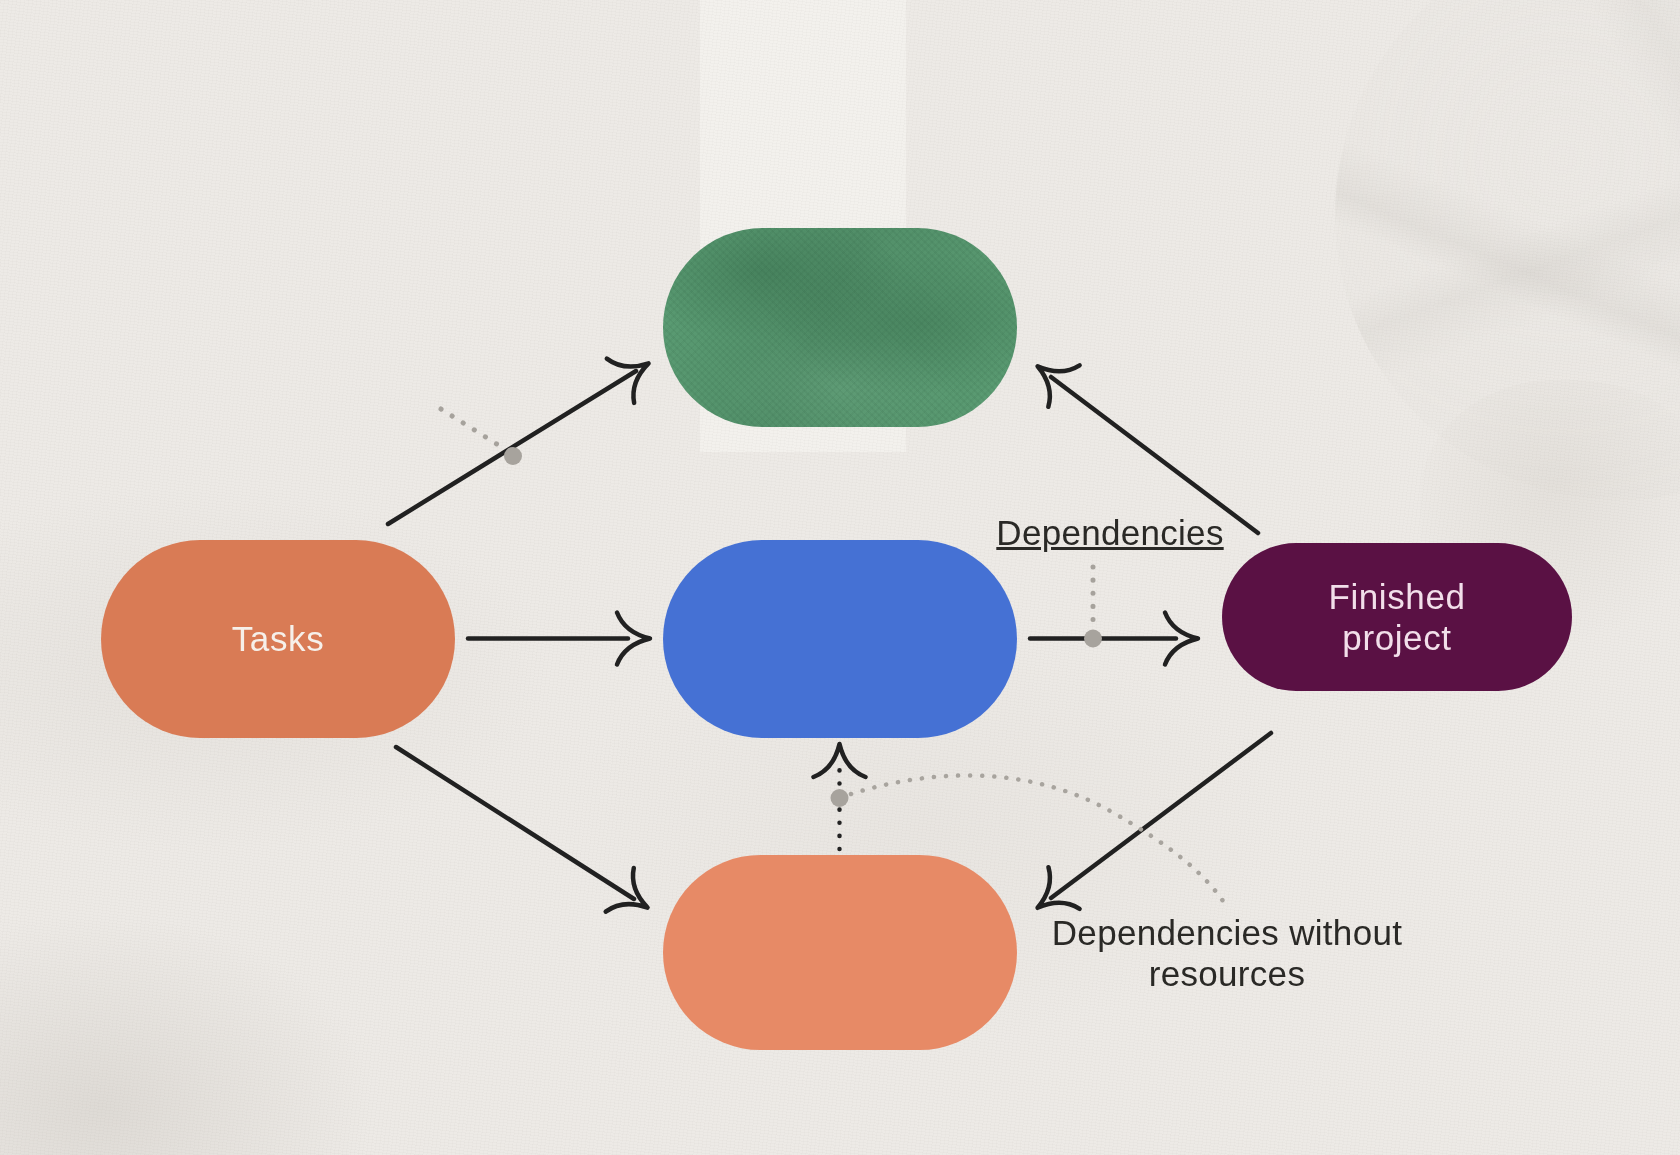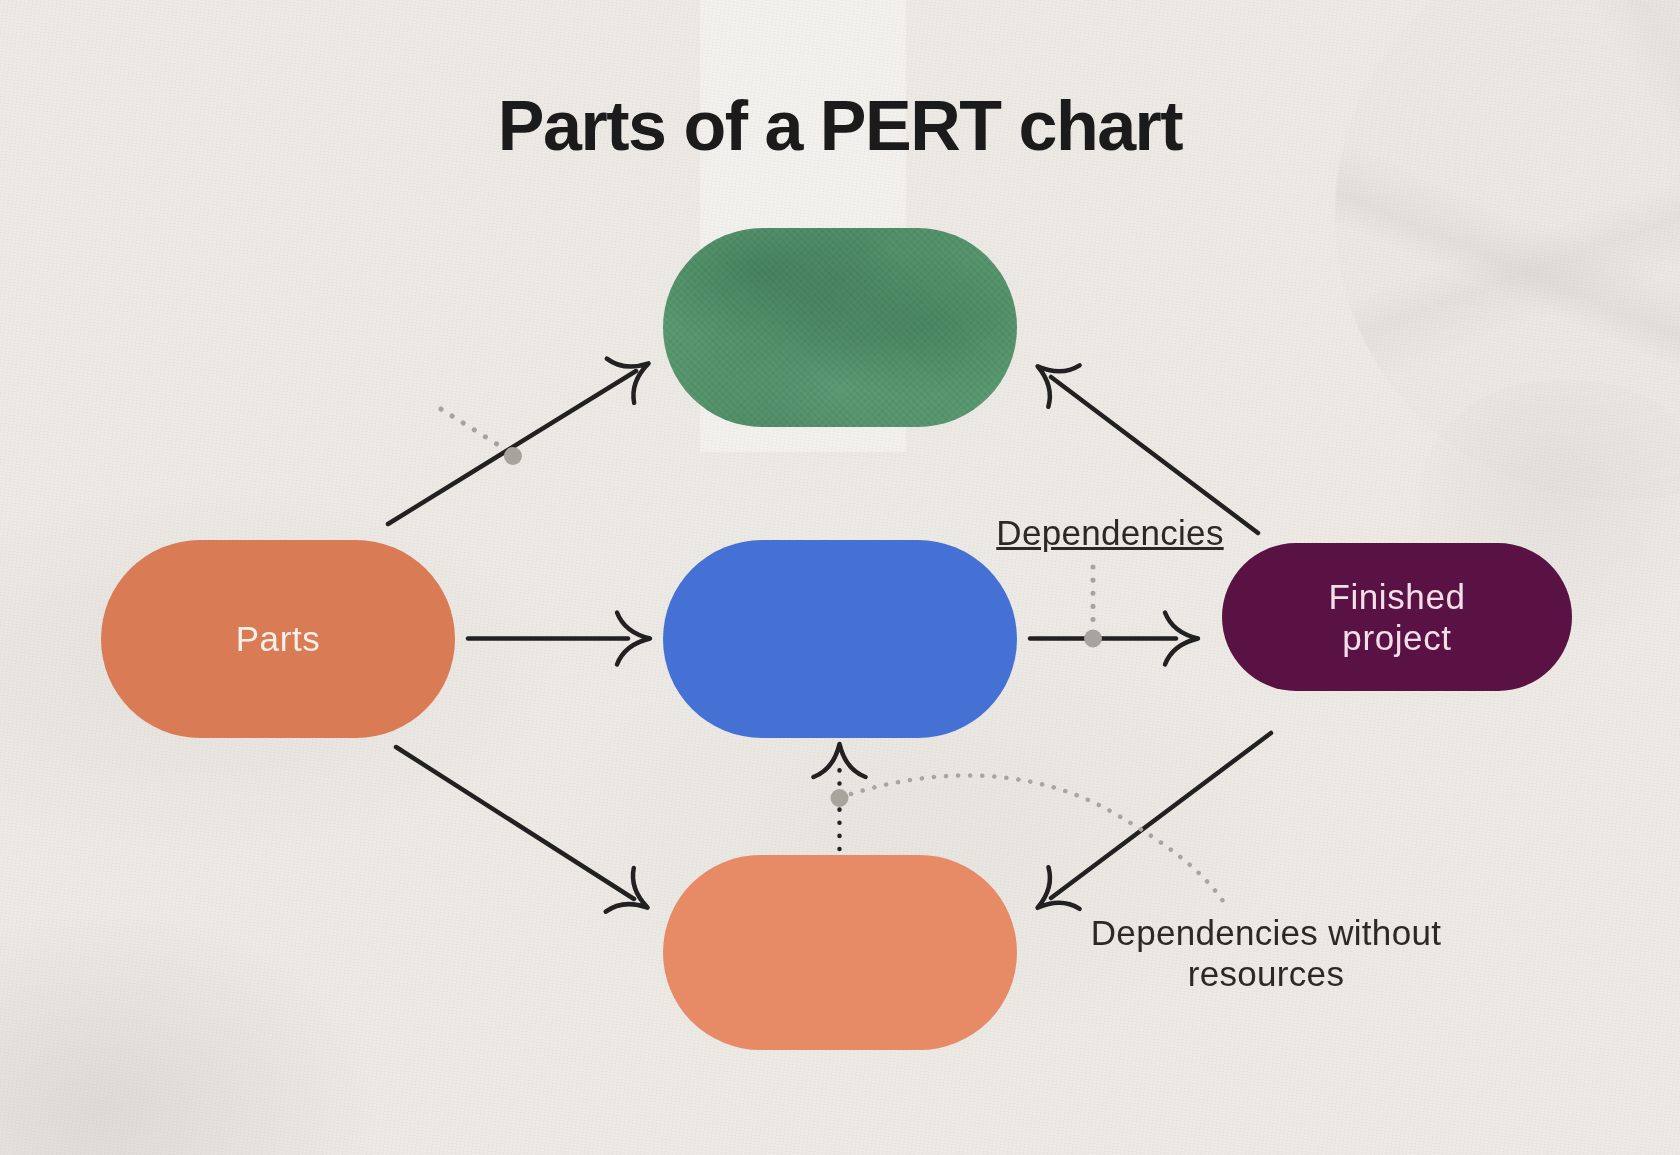"Parts of a PERT chart" div.title { html: <div>Parts of a PERT chart</div> -> none }
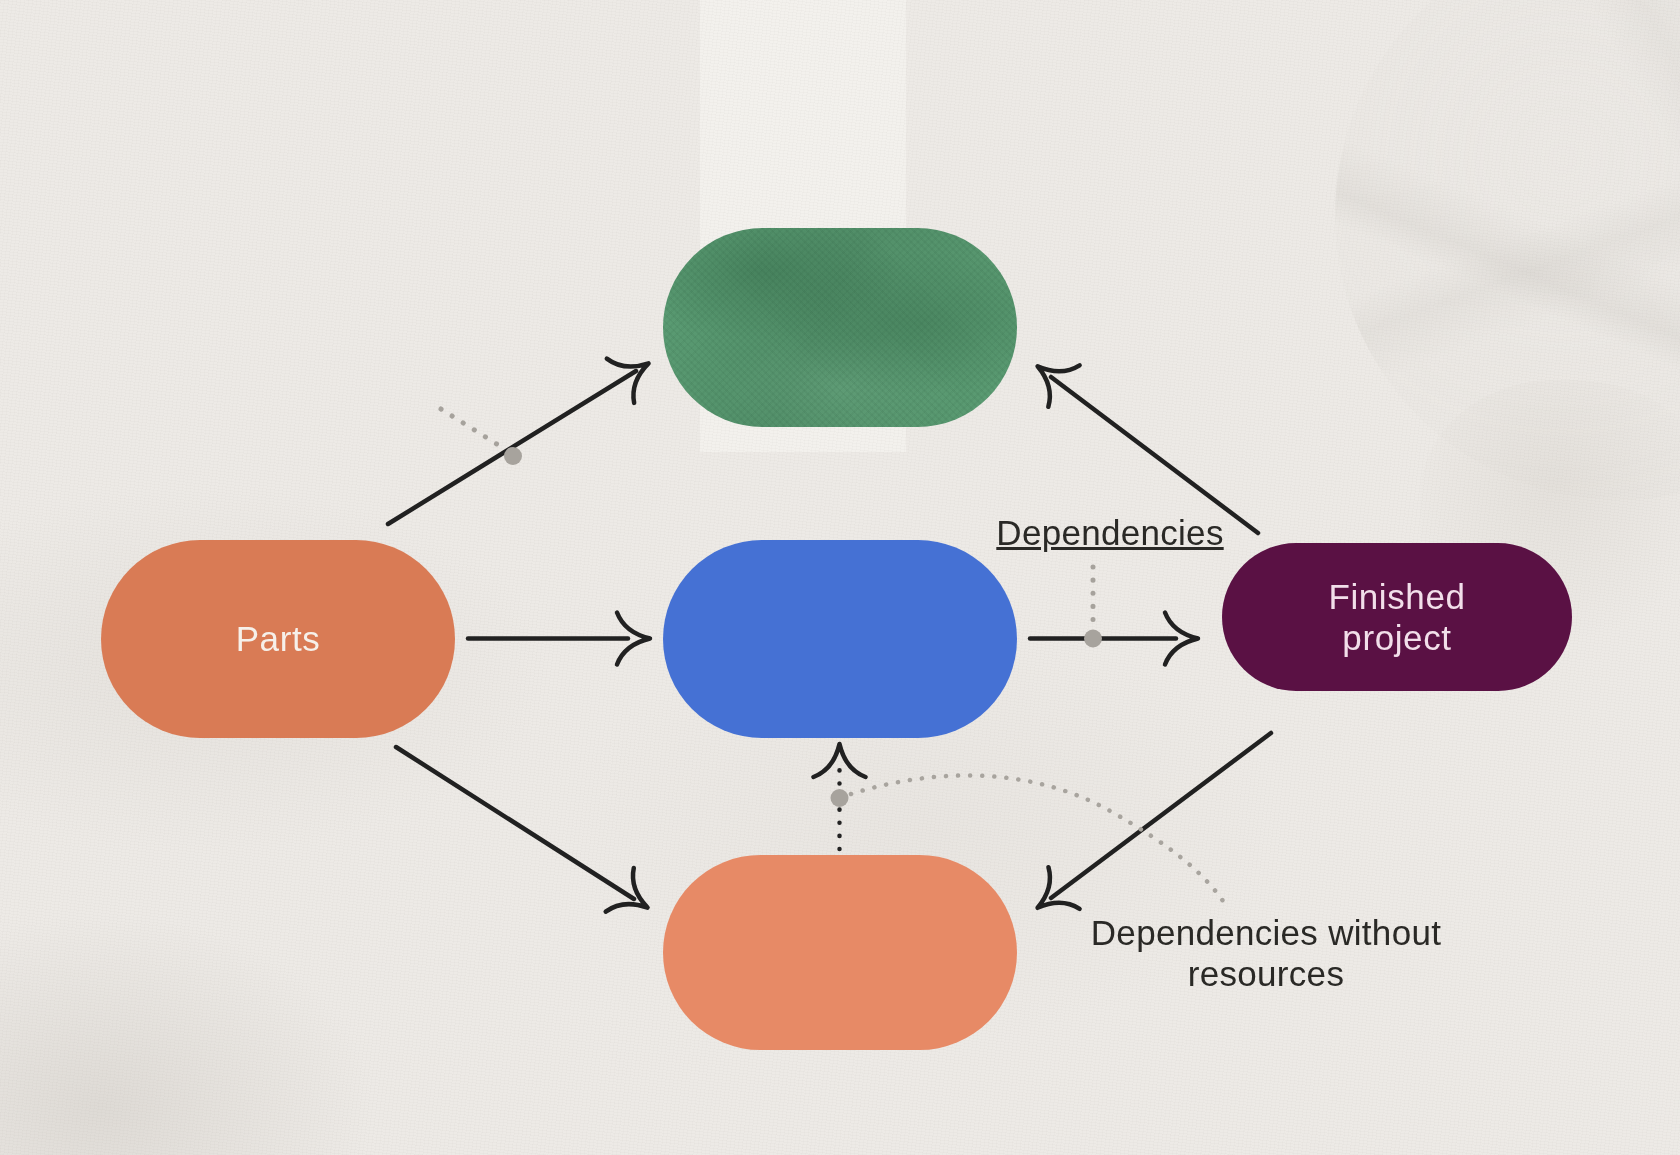"Parts" span.pill-label { text: Parts -> Tasks }
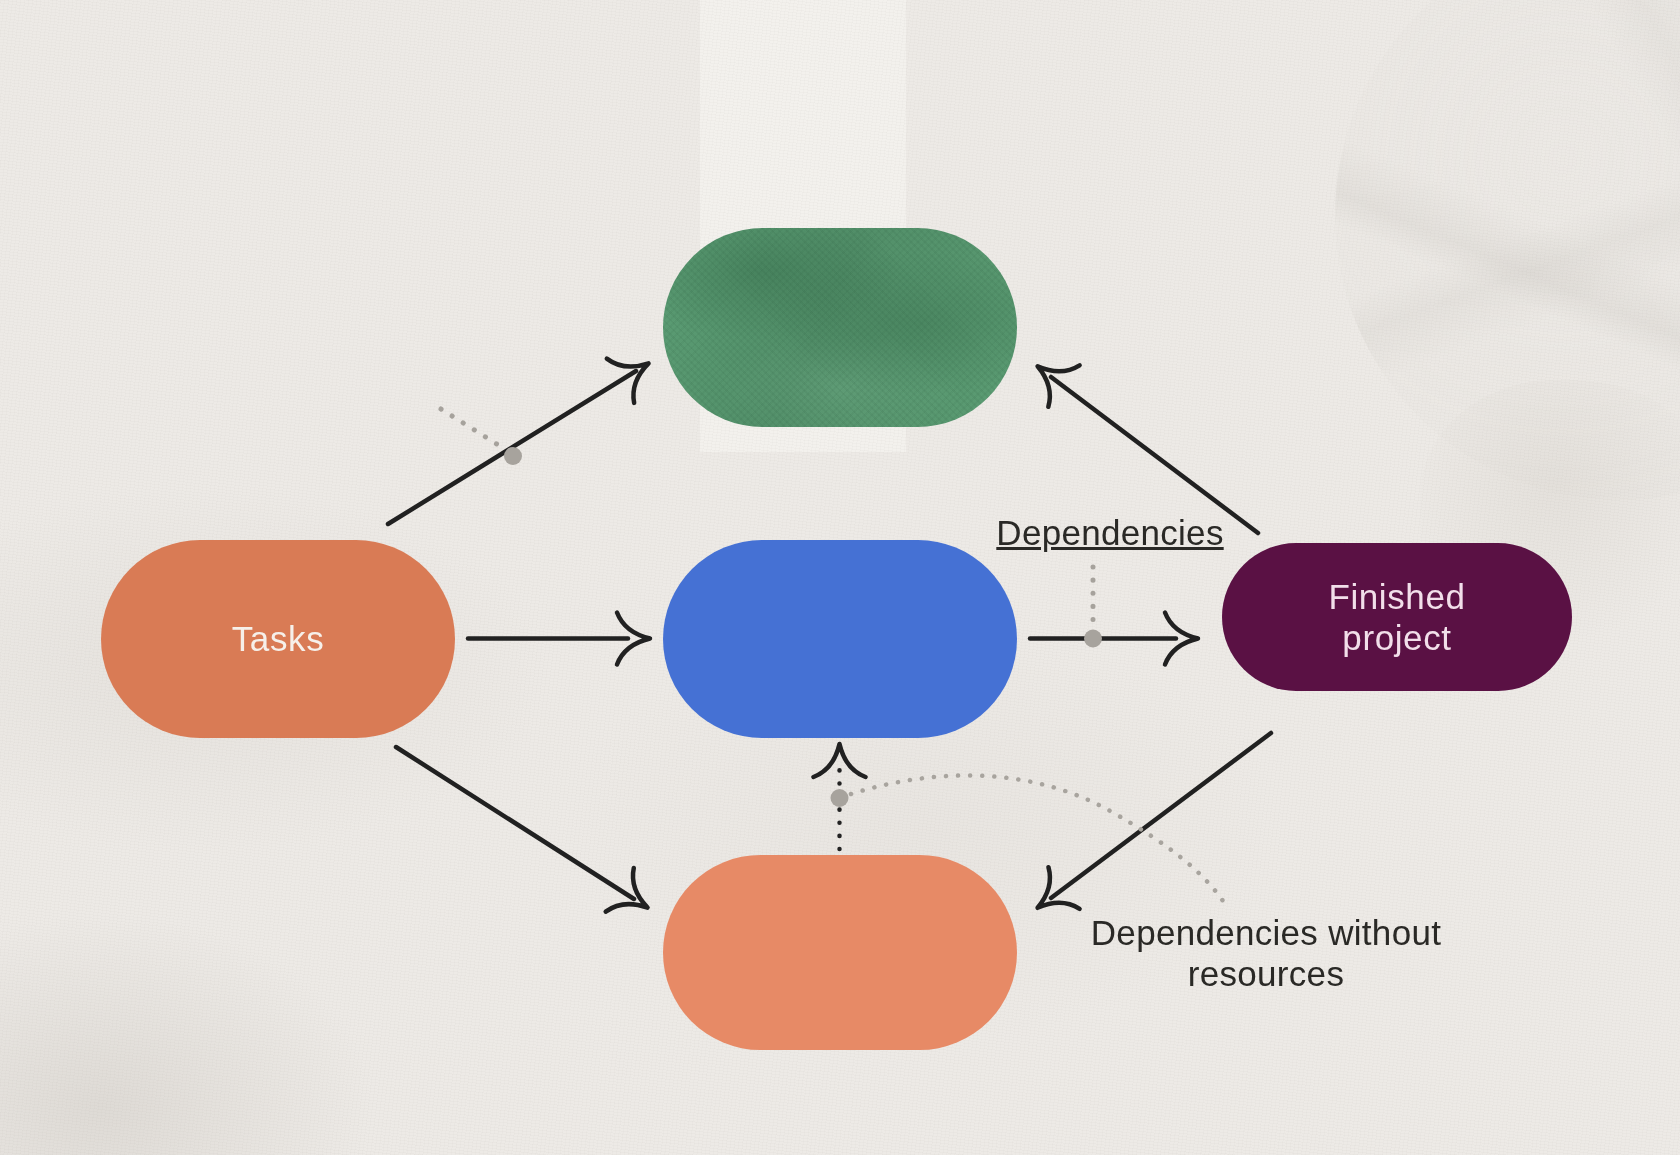"Dependencies without resources" .note-dwr { left: 1086px -> 1047px }
